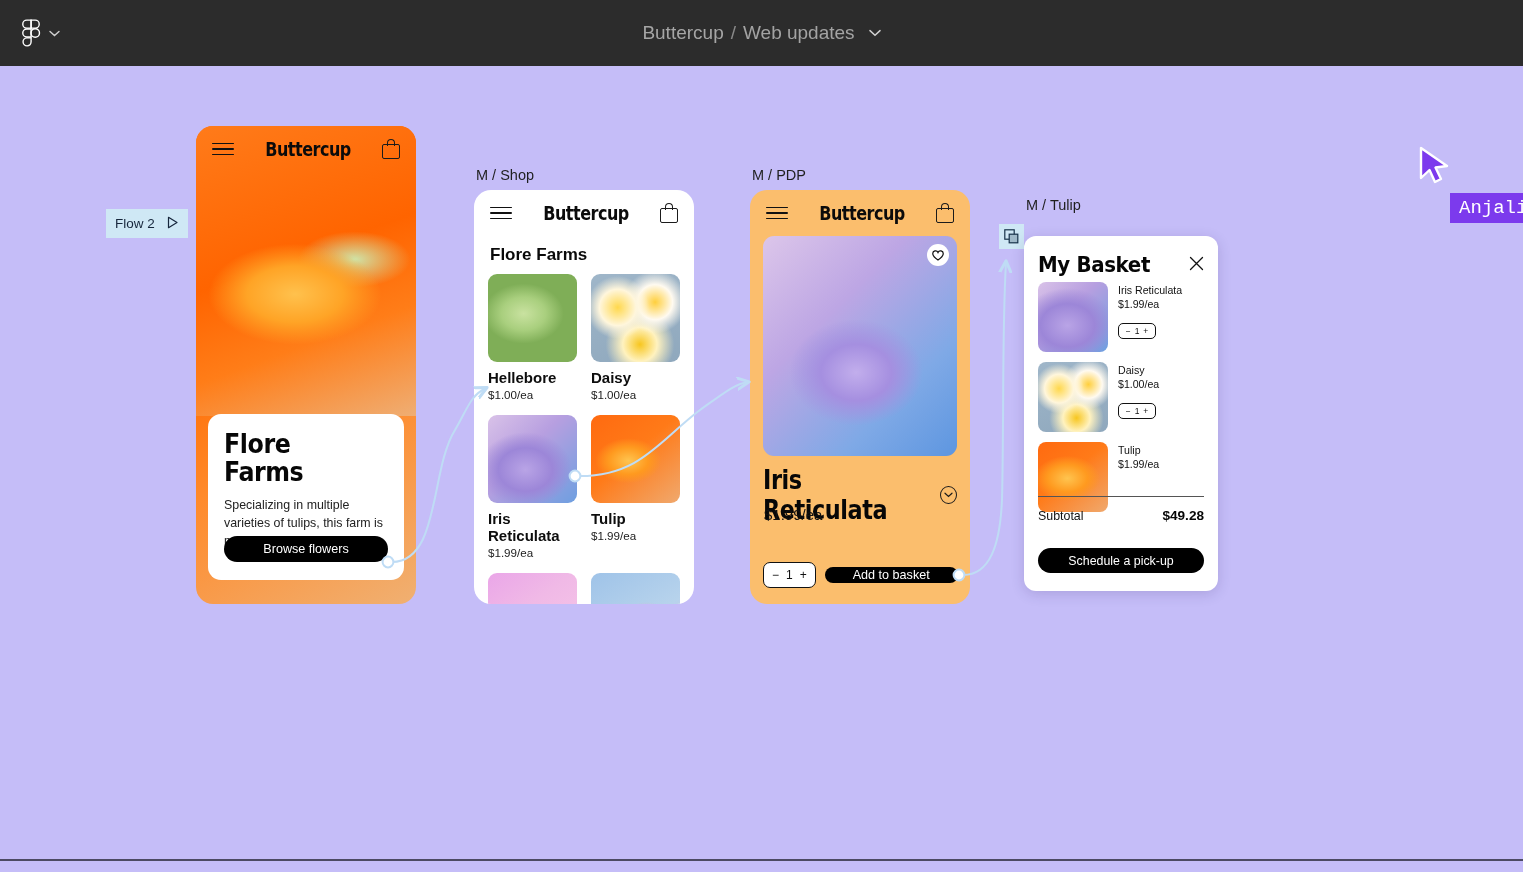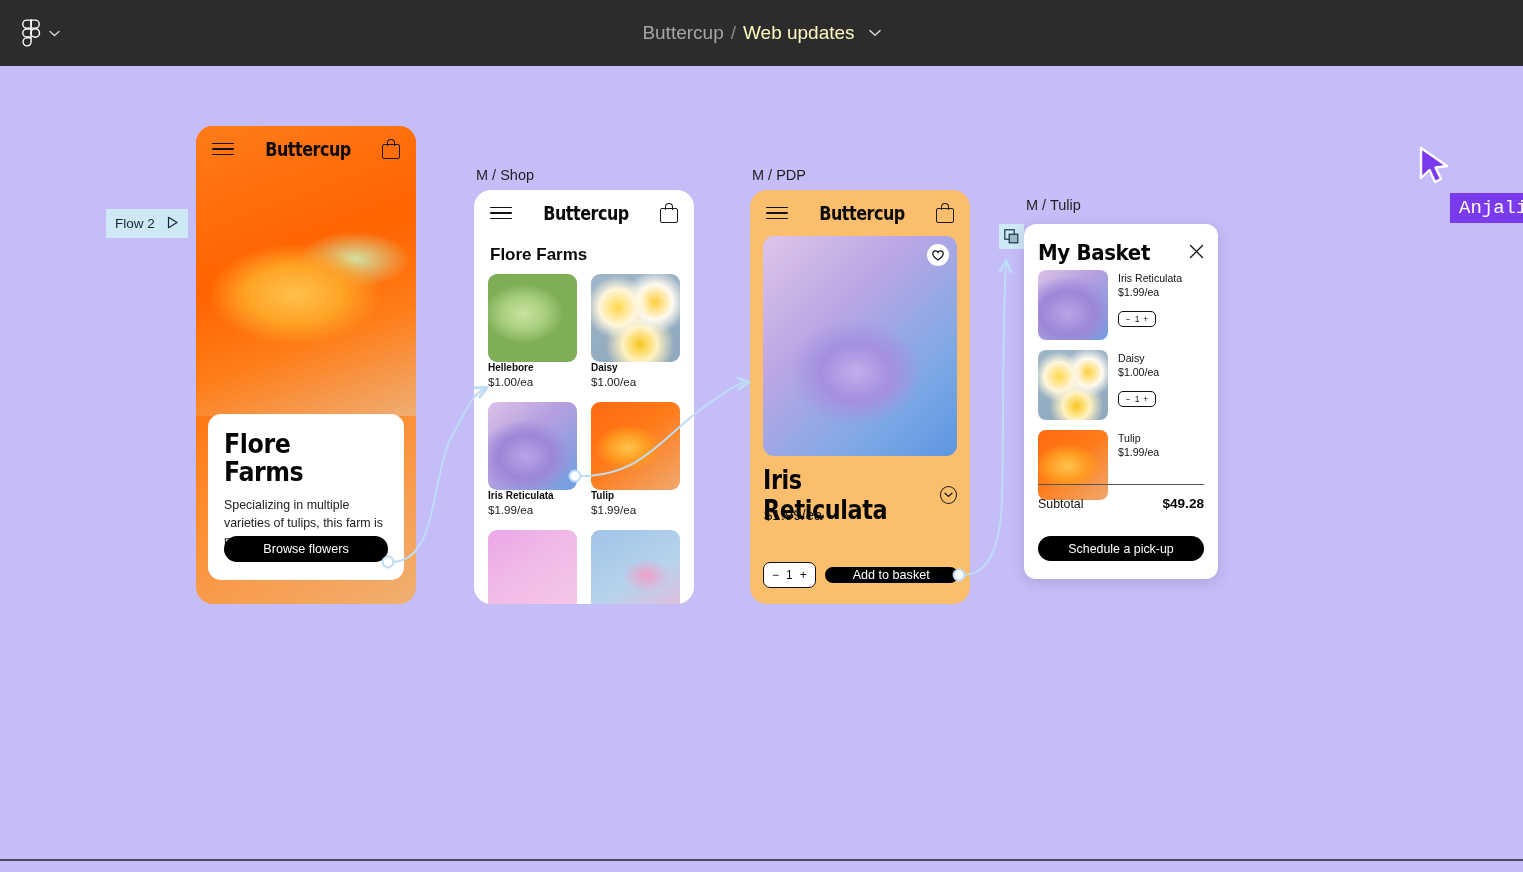"Web updates" .title-page { color: #fef9c3 -> #a3a3a3 }
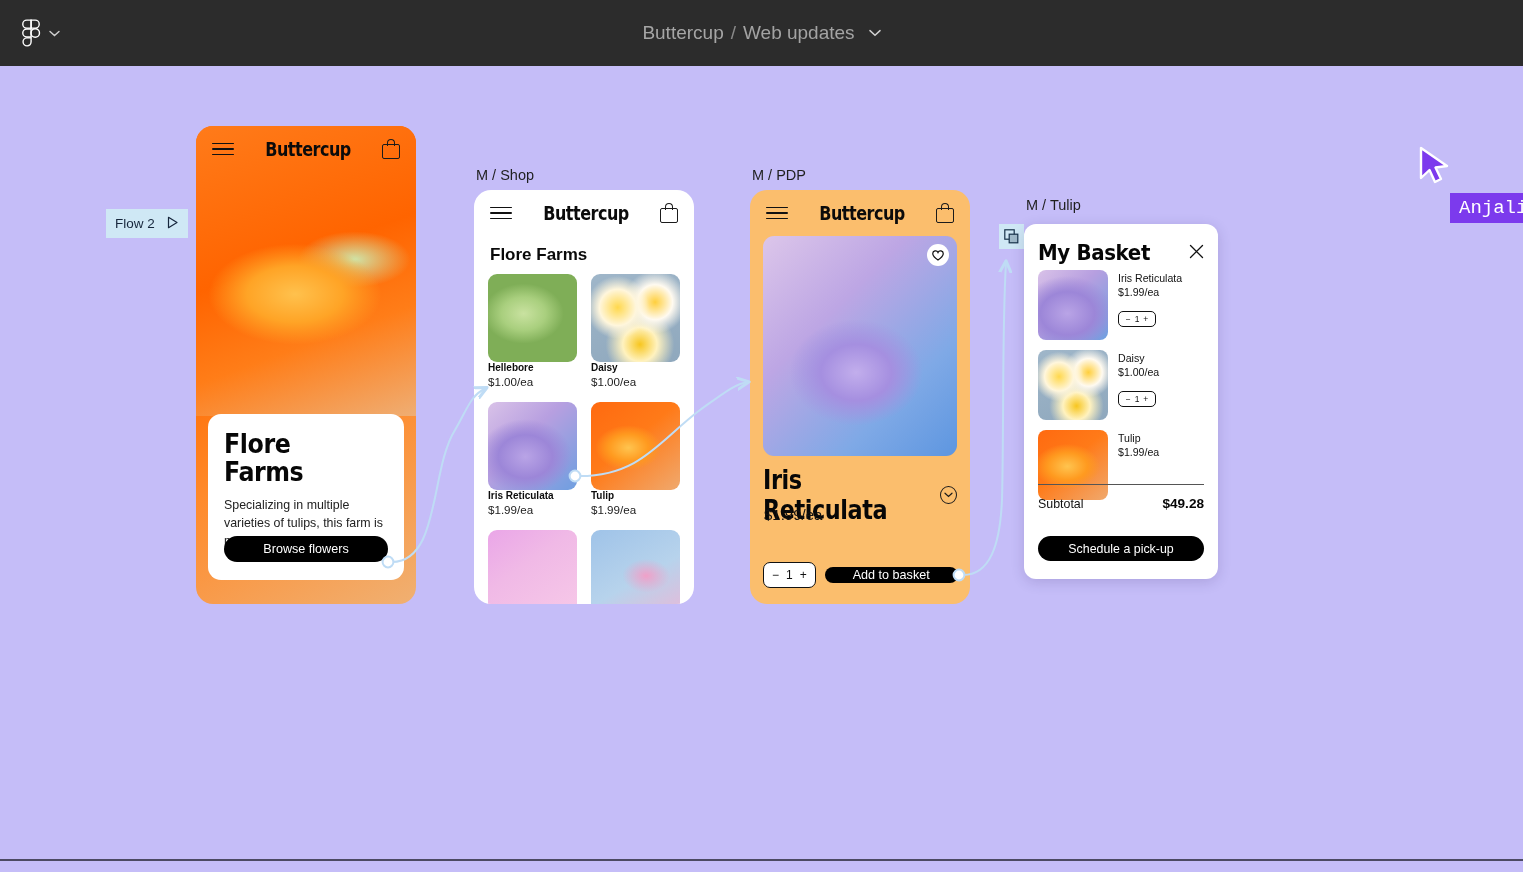"My Basket" #frame-cart { top: 224px -> 236px }
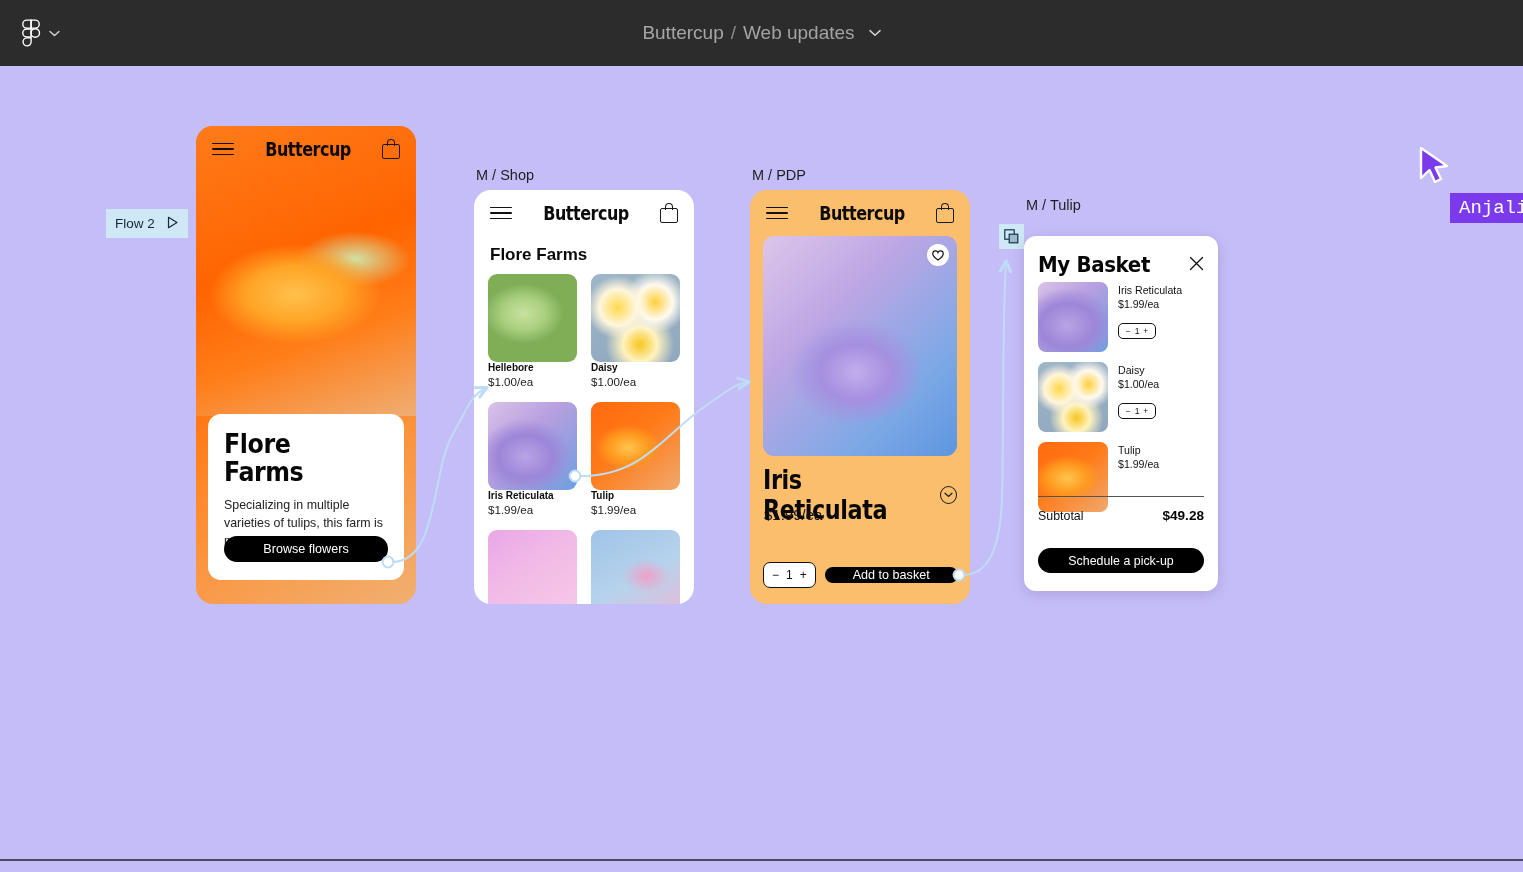"Hellebore" .prod .pname { font-size: 10px -> 15px; margin-top: none -> 7px }
